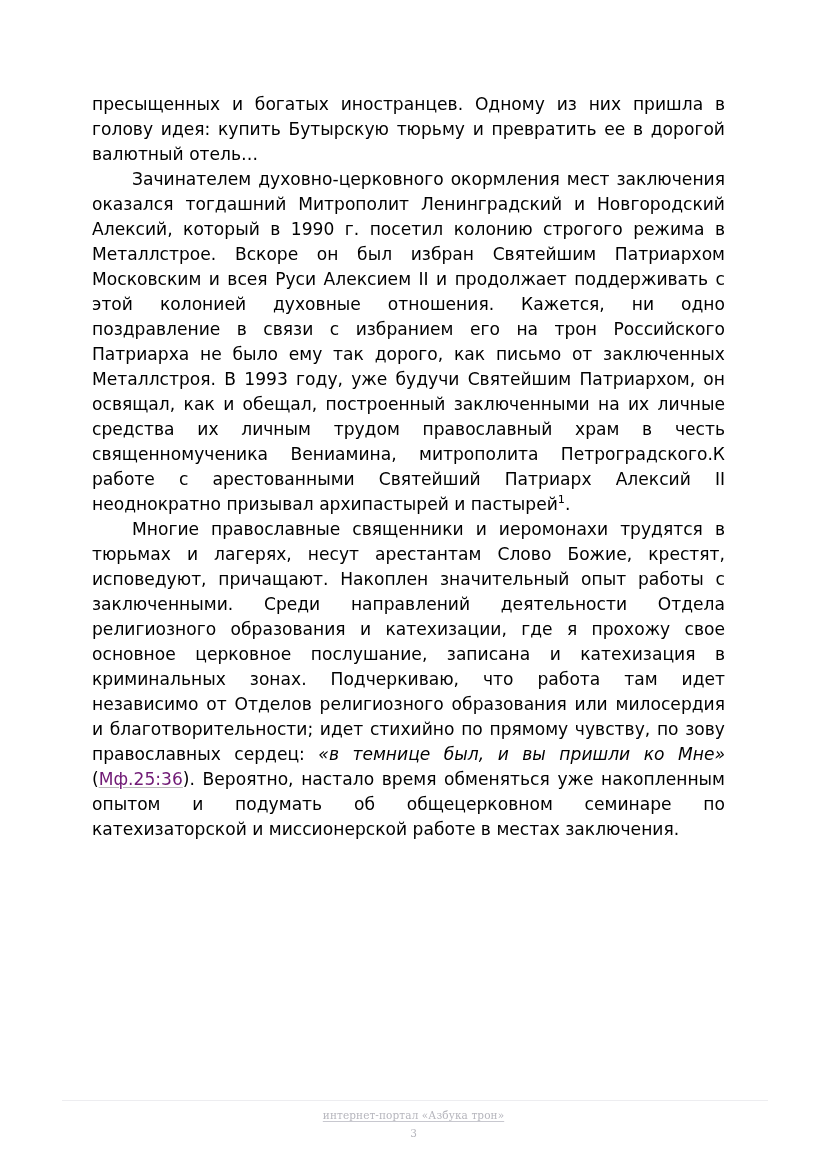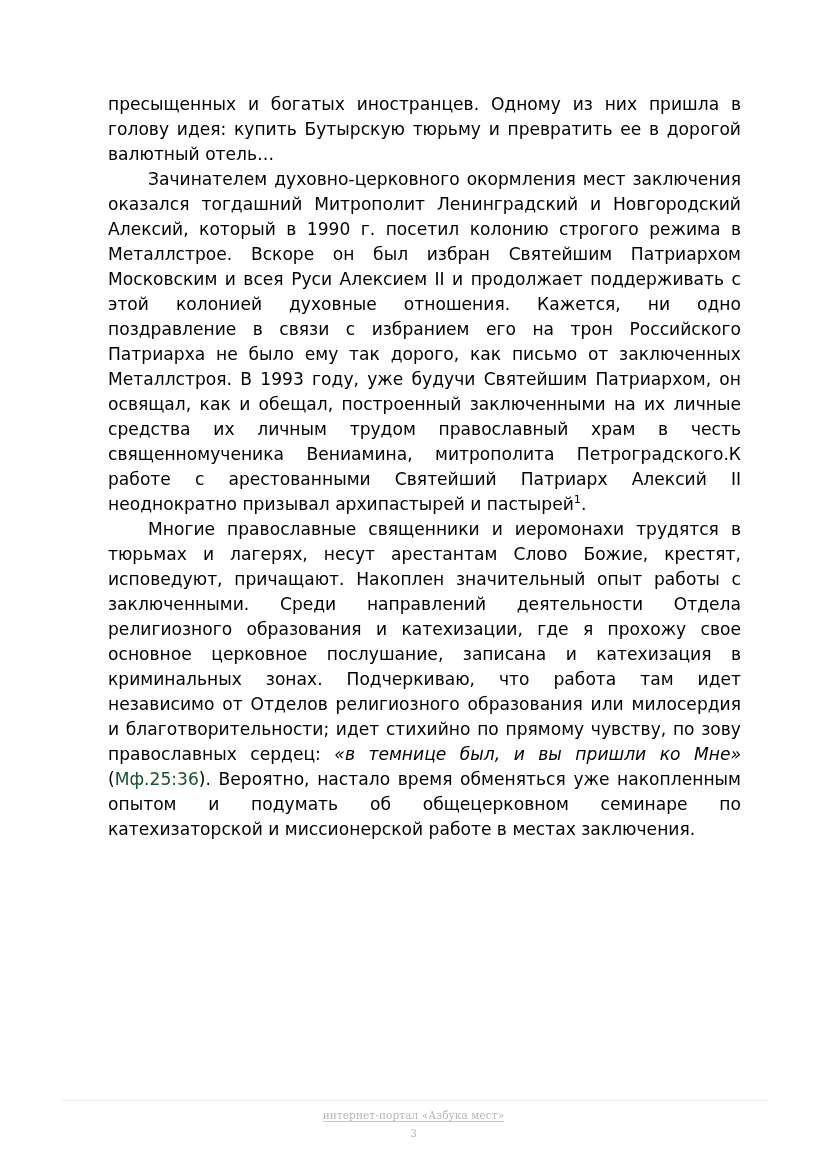"пресыщенных и богатых иностранцев." .content { left: 108px -> 92px }
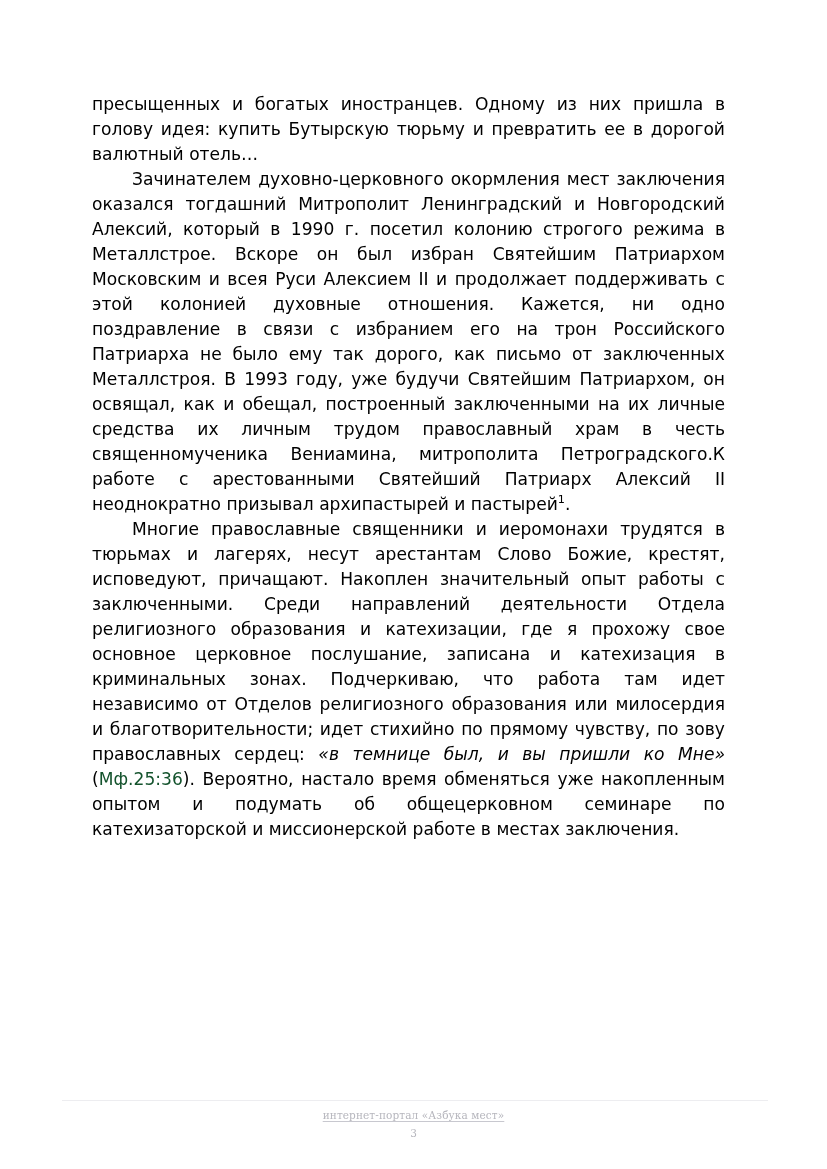"Мф.25:36" .scripture-link { color: #14532d -> #701a75; text-decoration: none -> underline }
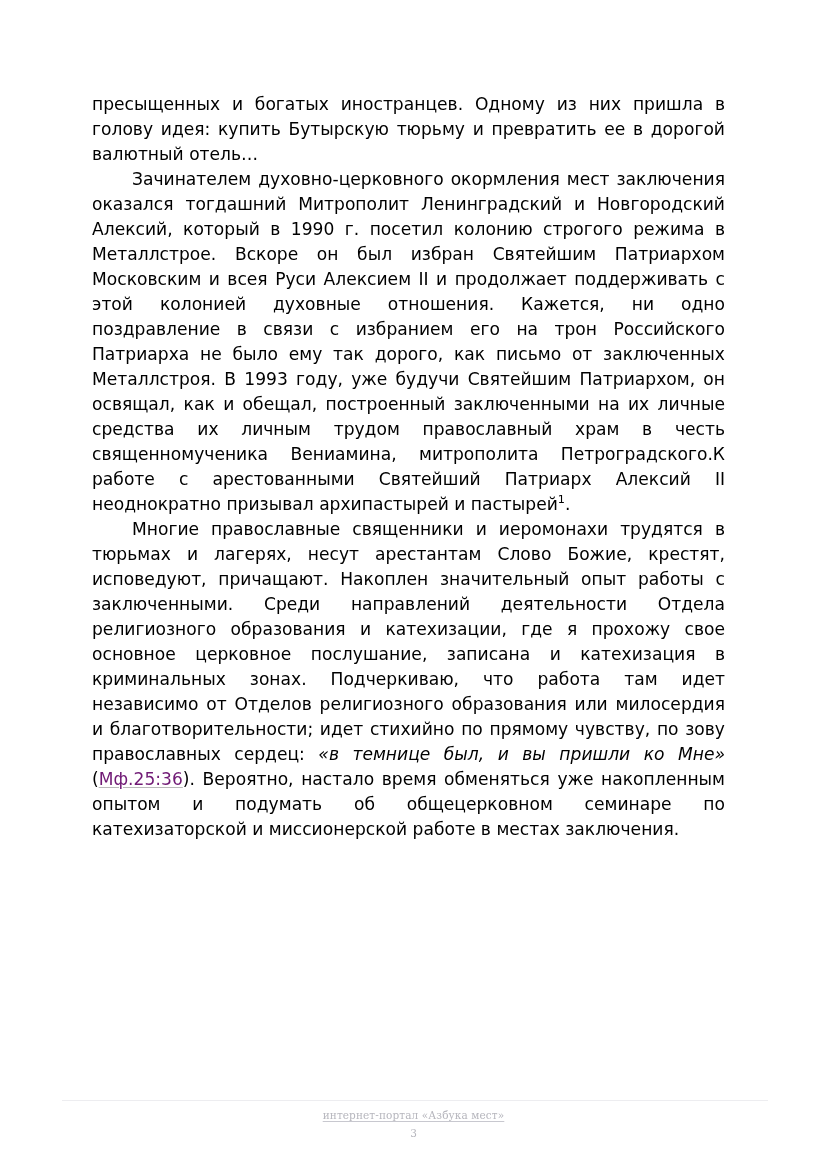"интернет-портал «Азбука мест»" div.footer-portal { text: мест -> трон }
